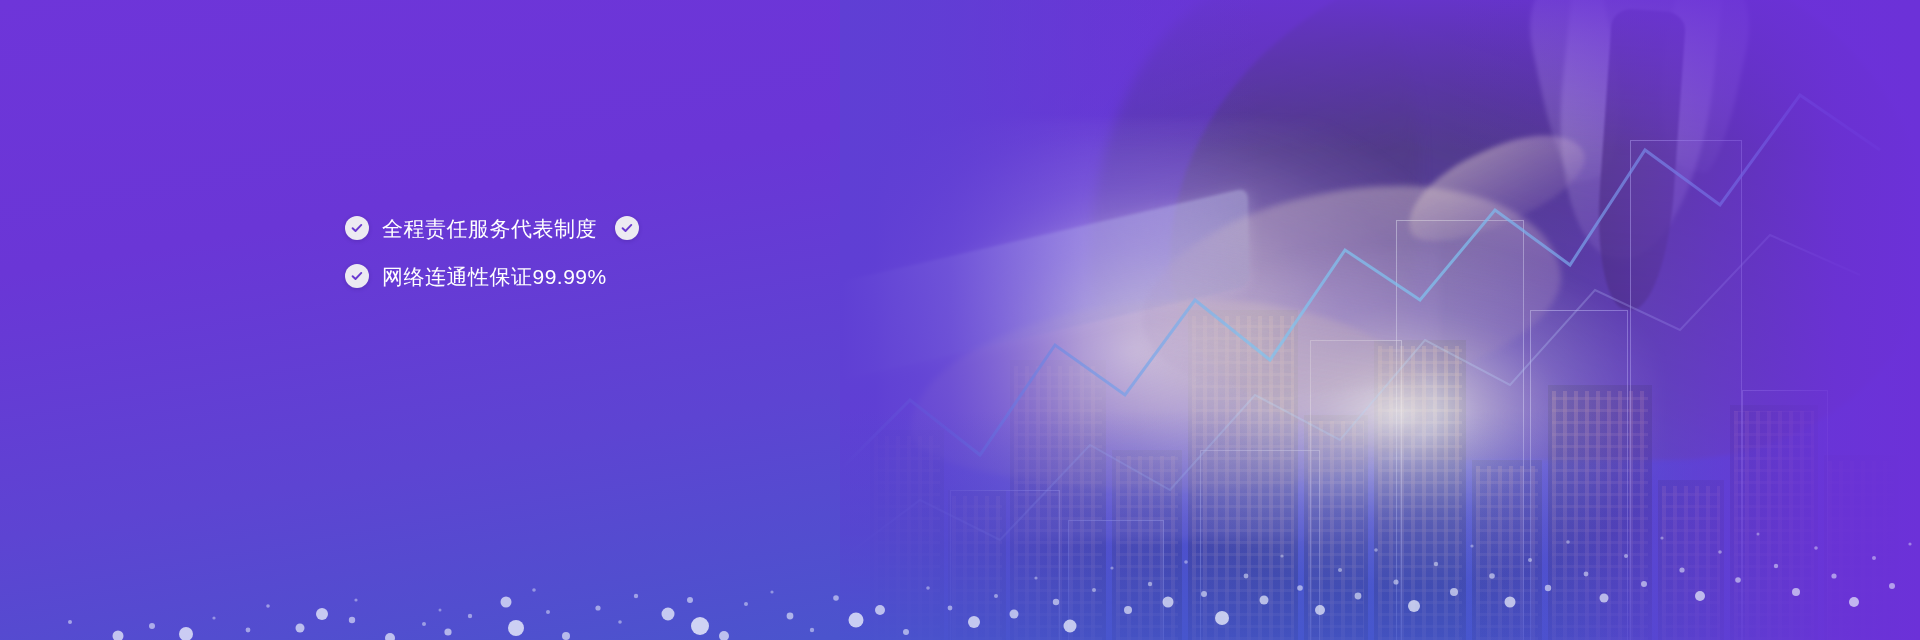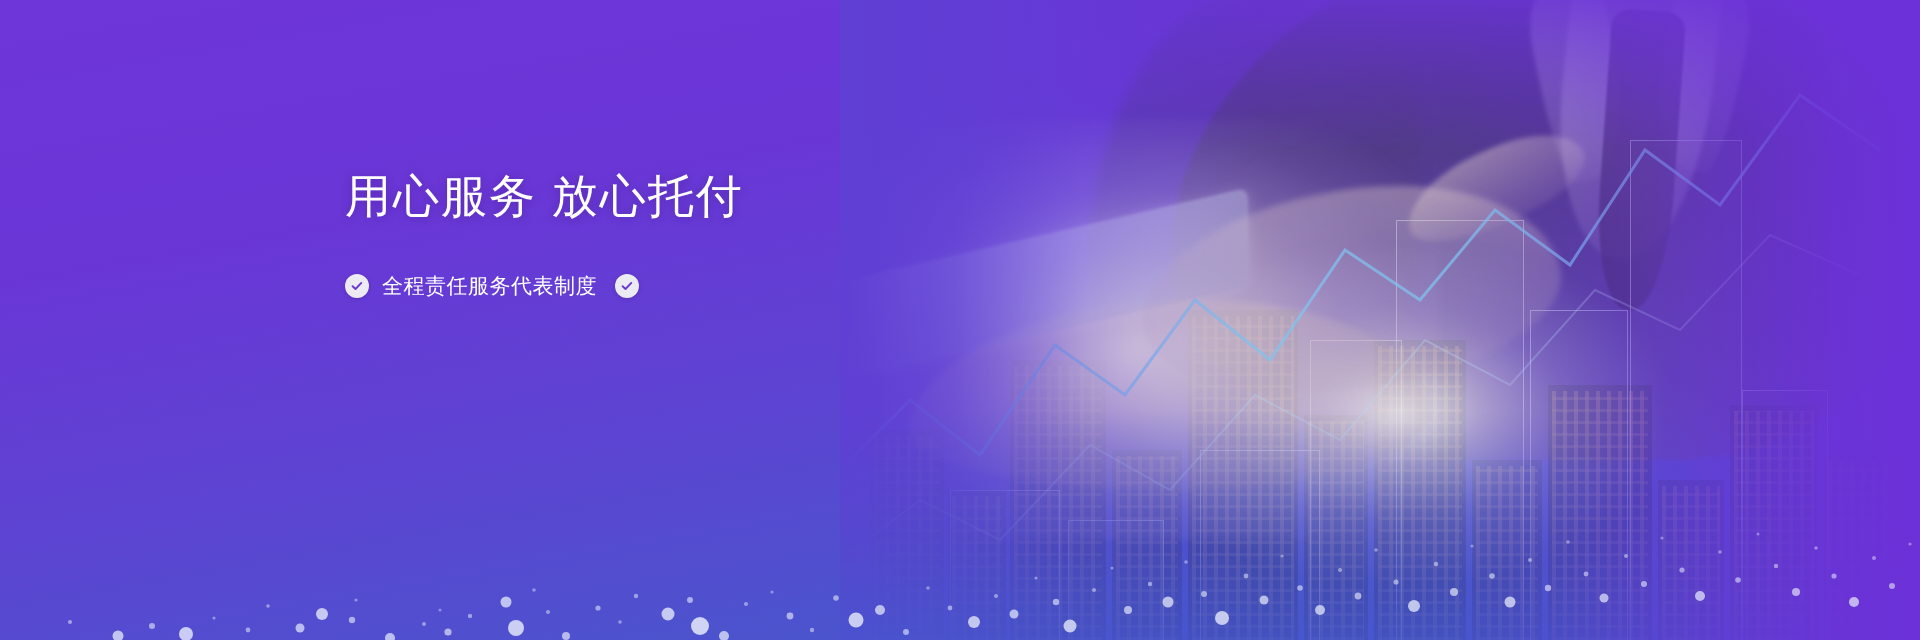"用心服务 放心托付" div.headline { html: <div>用心服务 放心托付</div> -> none }
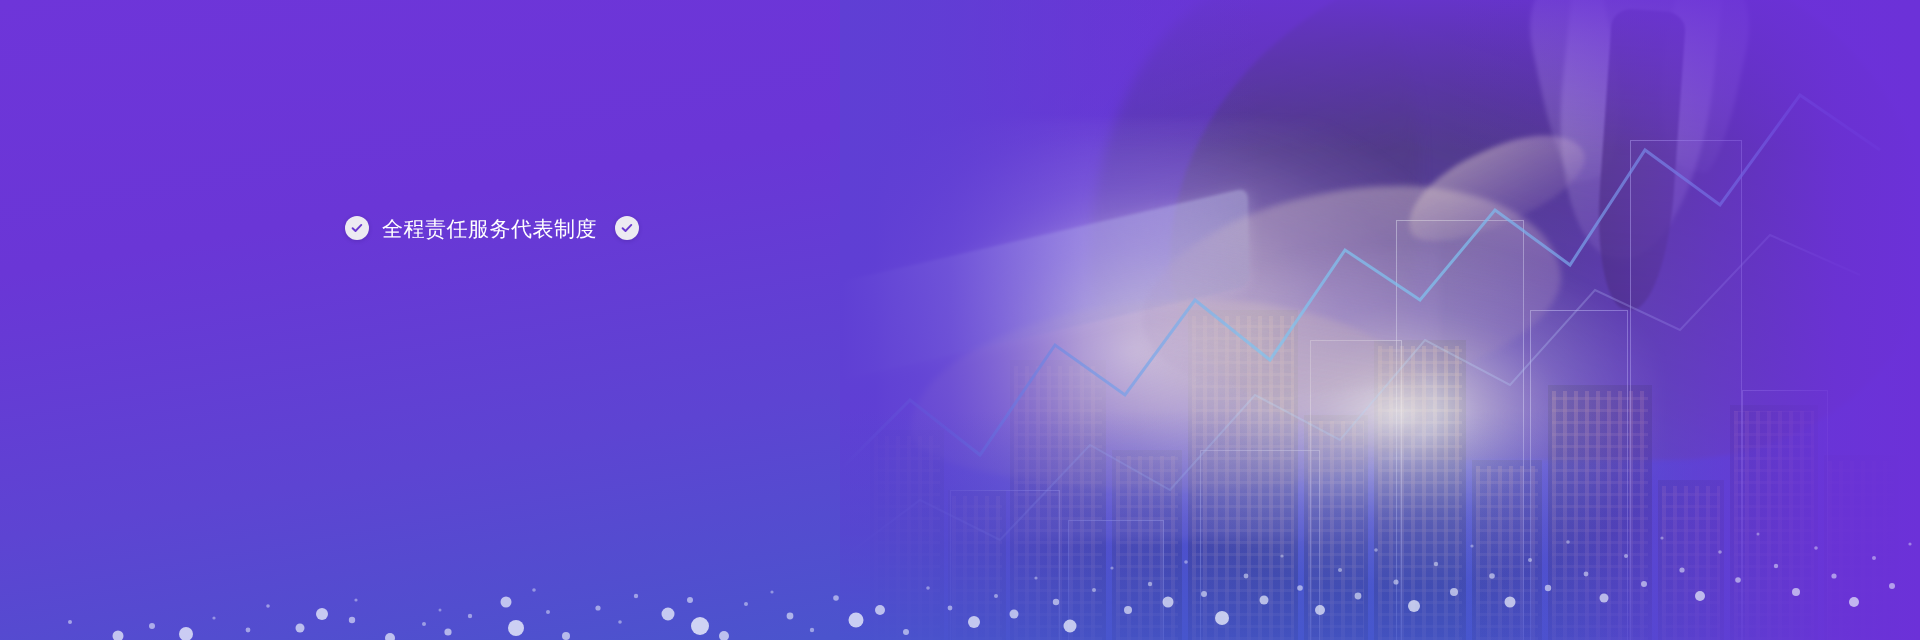"网络连通性保证99.99%" div.fitem { html: none -> <div> <span> <svg> <path></path> </svg> </span> <span>网络连通性保证99.99%</span> </div> }
